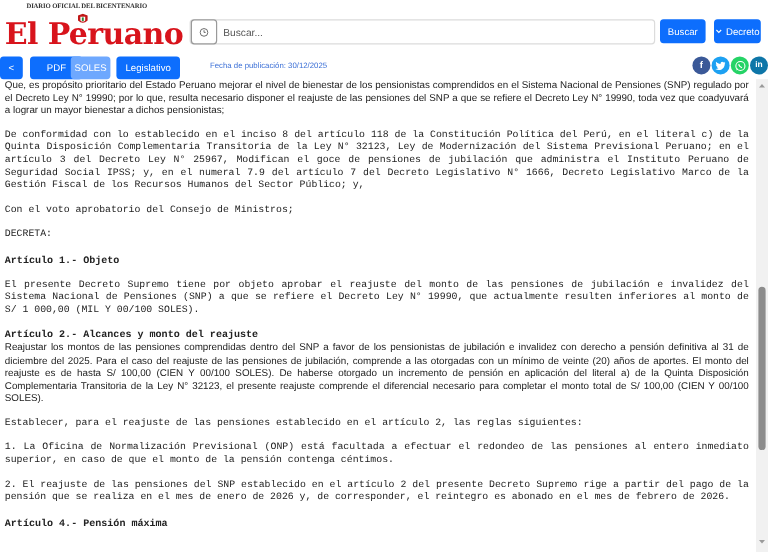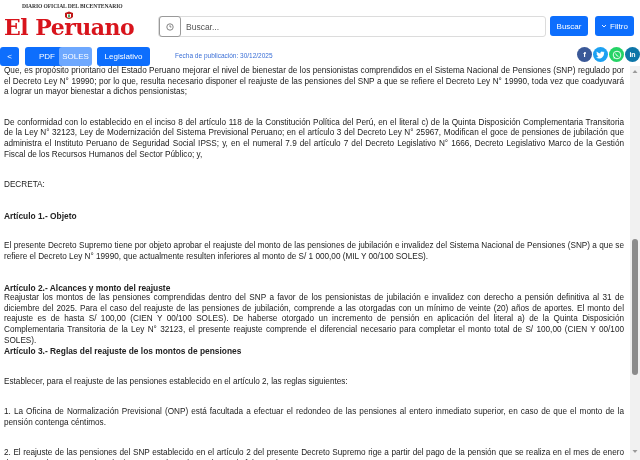"El Peruano" .logo-text { font-size: 22px -> 25px }
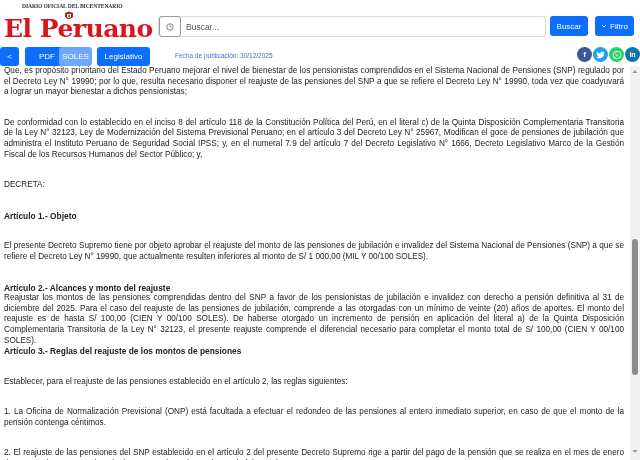"Filtro" span { text: Filtro -> Decreto }
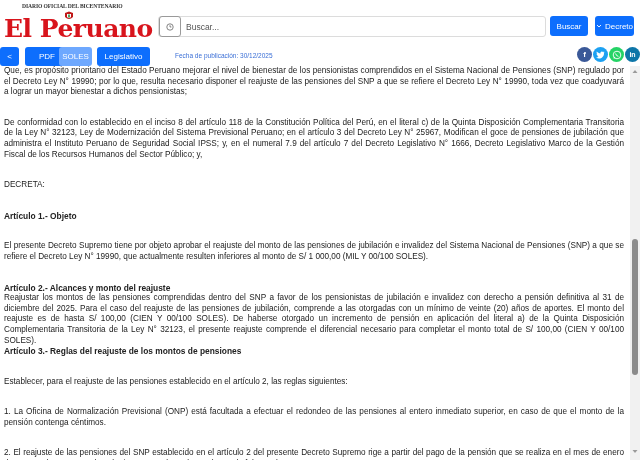"De conformidad con lo establecido" .content p.gap { font-family: none -> Liberation Mono, monospace; margin-top: 20px -> 10px }
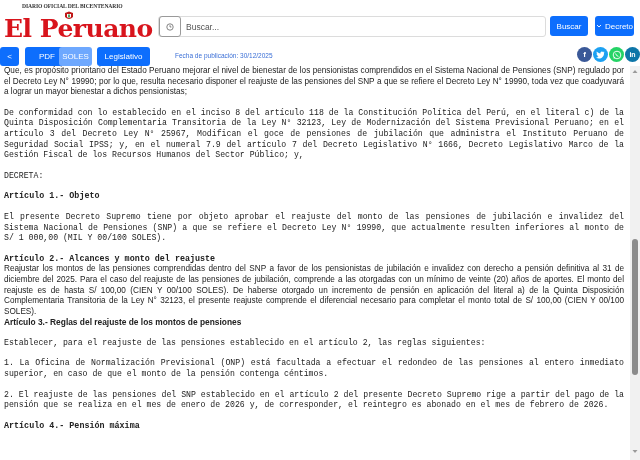"Con el voto aprobatorio del" p.gap { html: none -> <p>Con el voto aprobatorio del Consejo de Ministros;</p> }
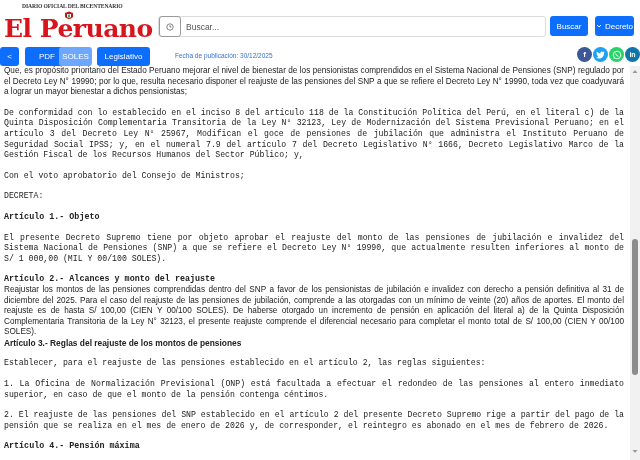"Artículo 3.- Reglas del reajuste" p.h { html: <p>Artículo 3.- Reglas del reajuste de los montos de pensiones</p> -> none }
